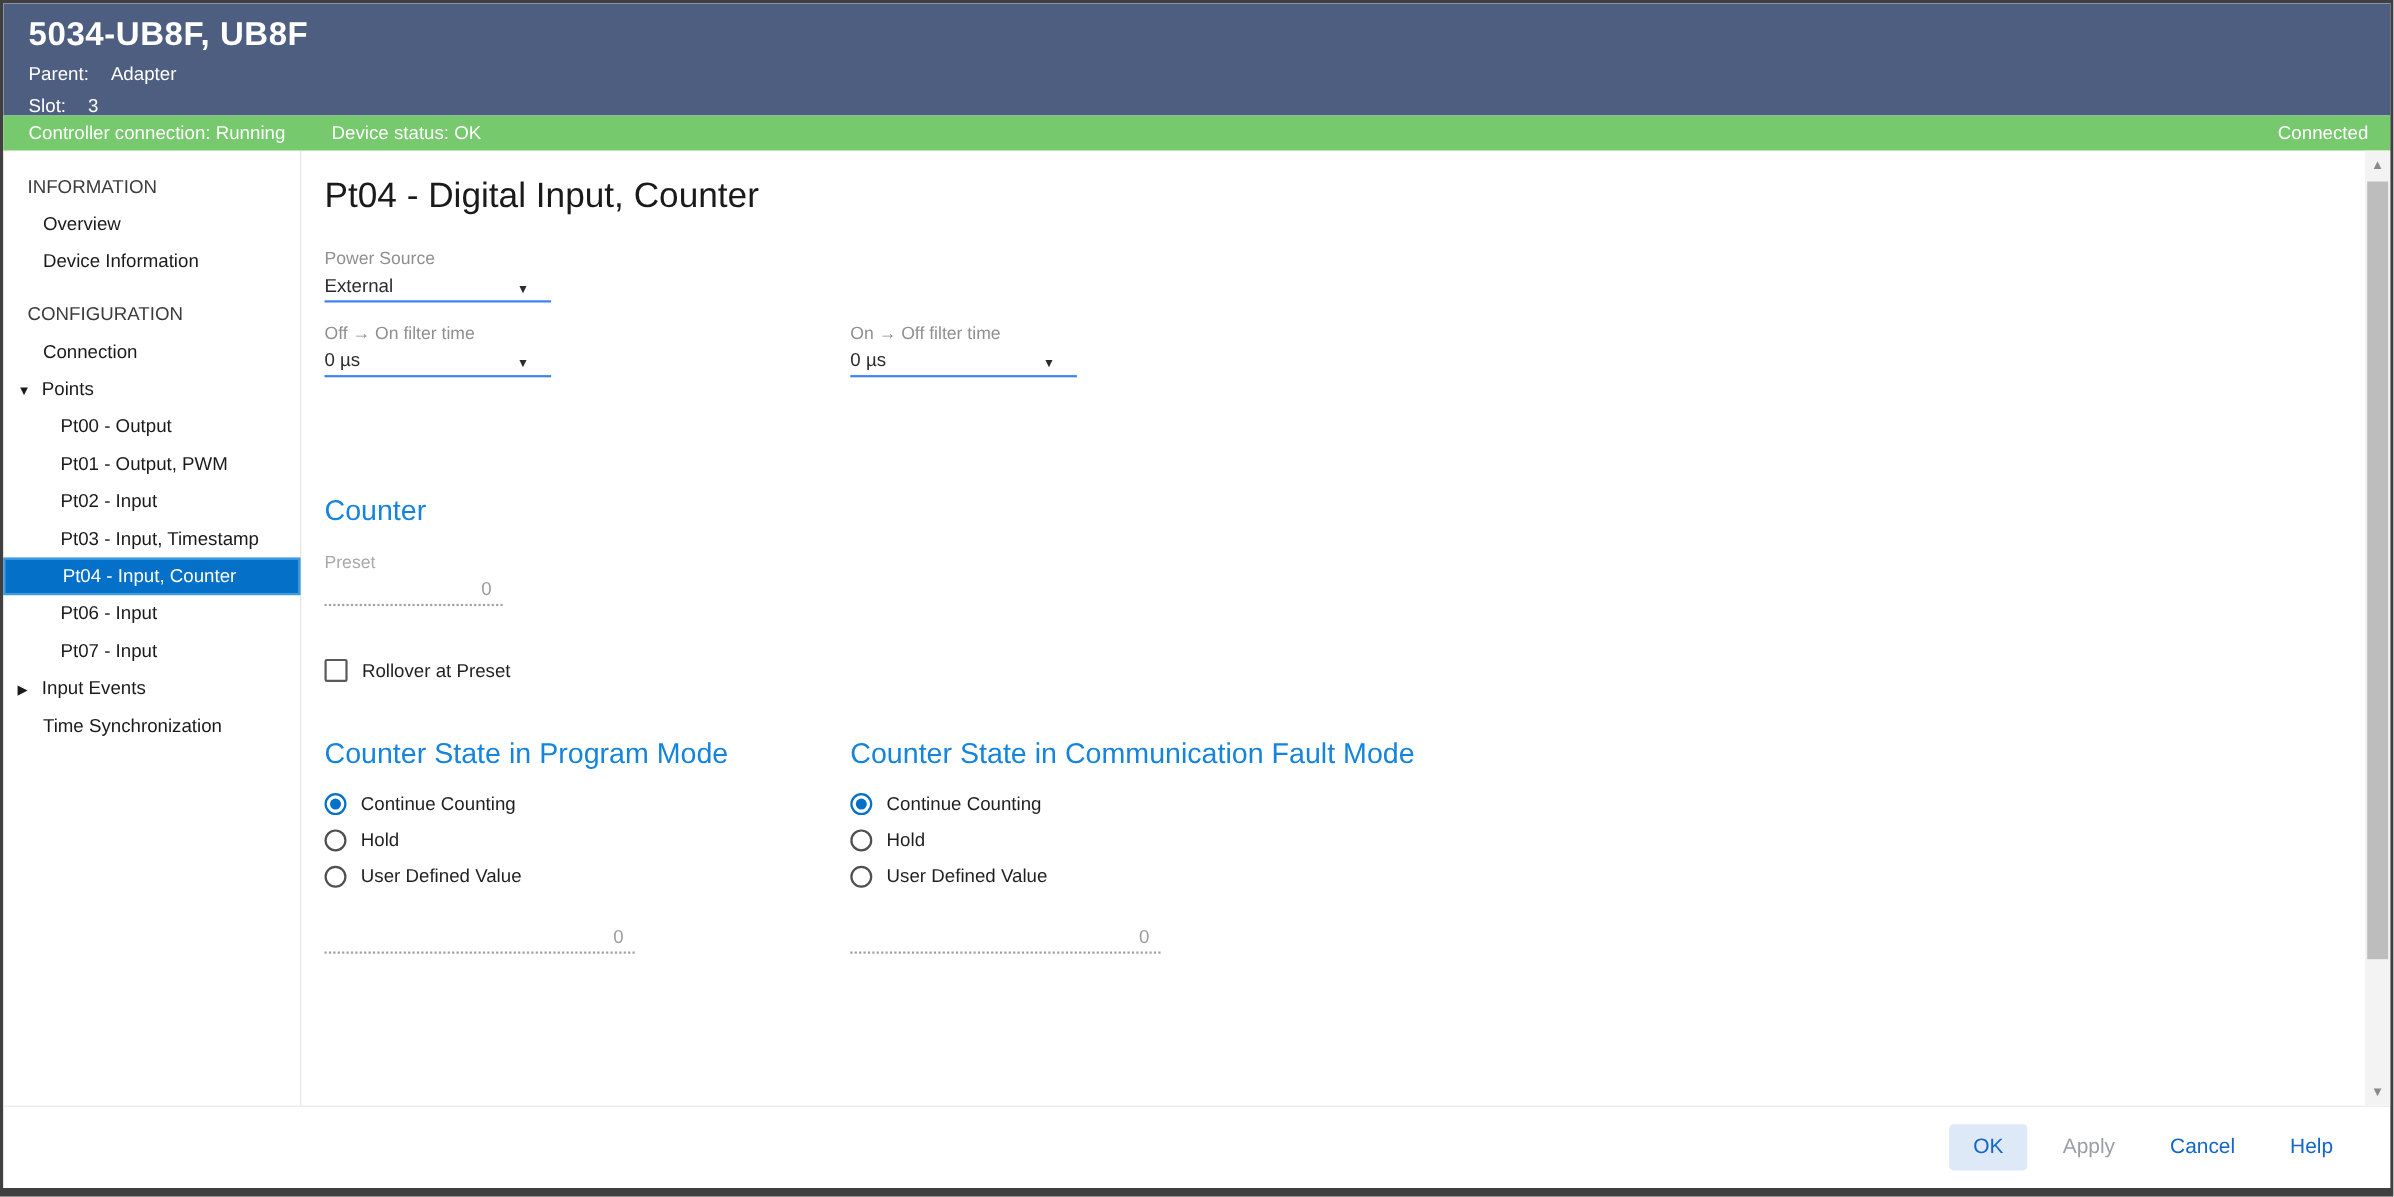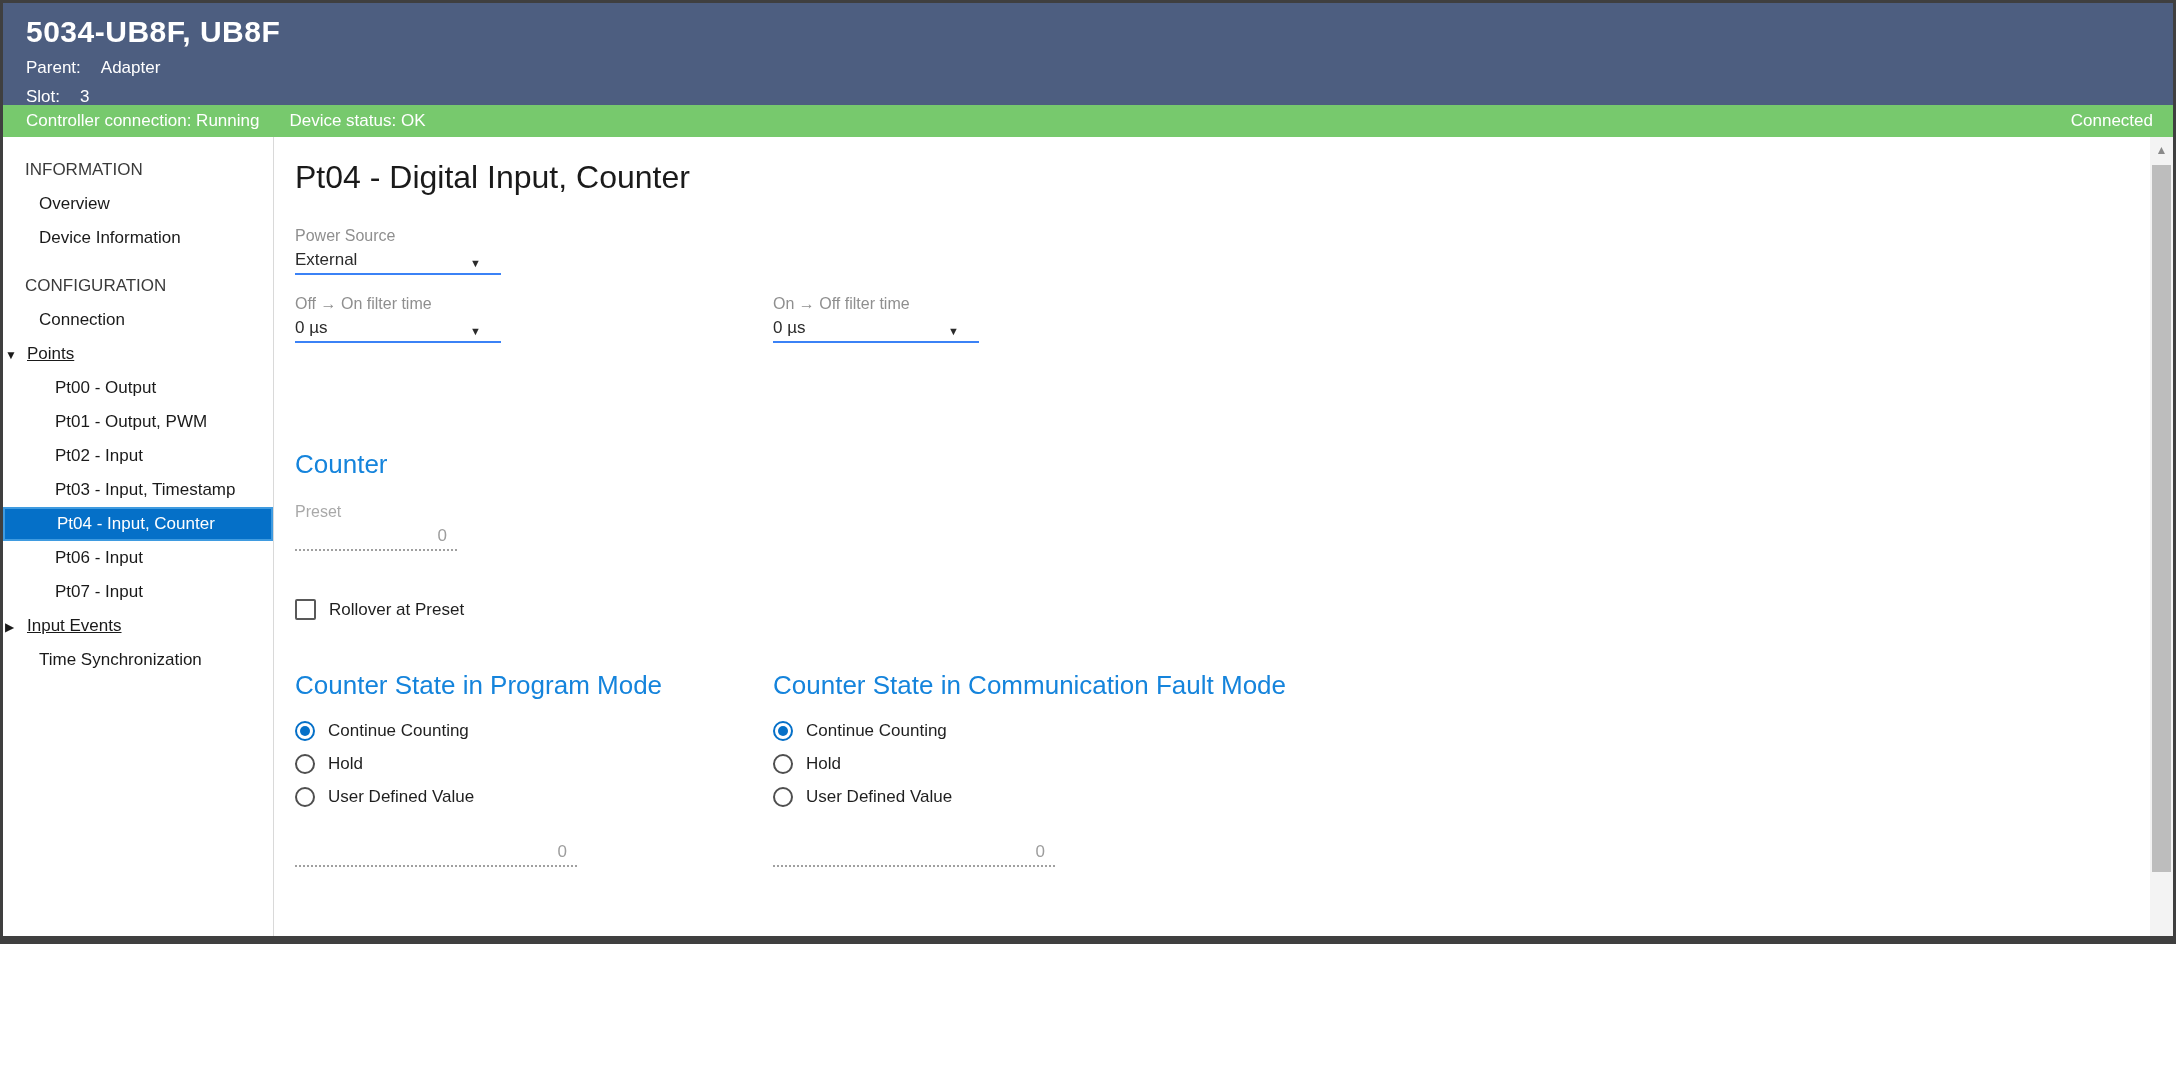"5034-UB8F, UB8F" .frame { height: 944px -> 1088px }
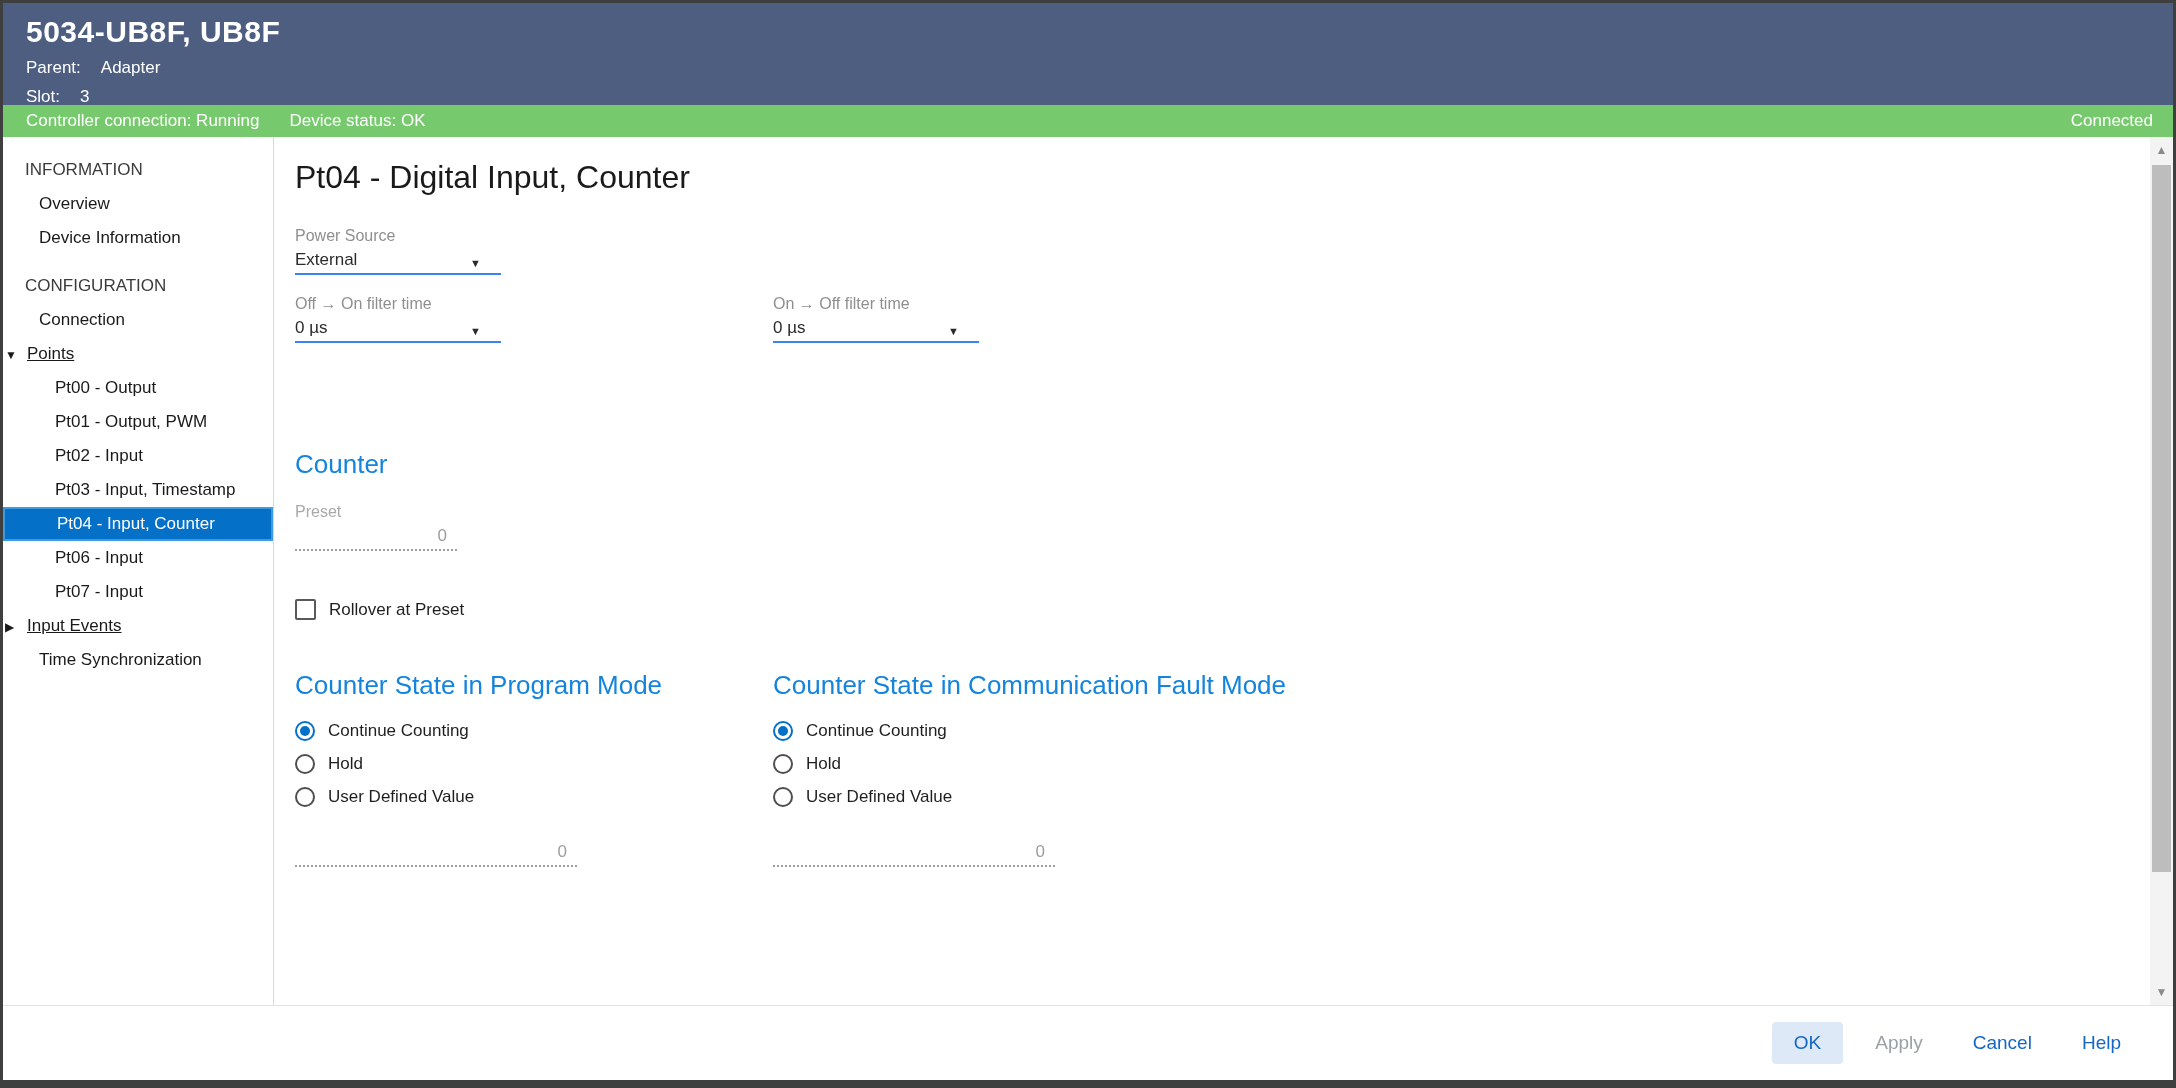"Controller connection: Running" .statusbar { gap: 30px -> 42px }
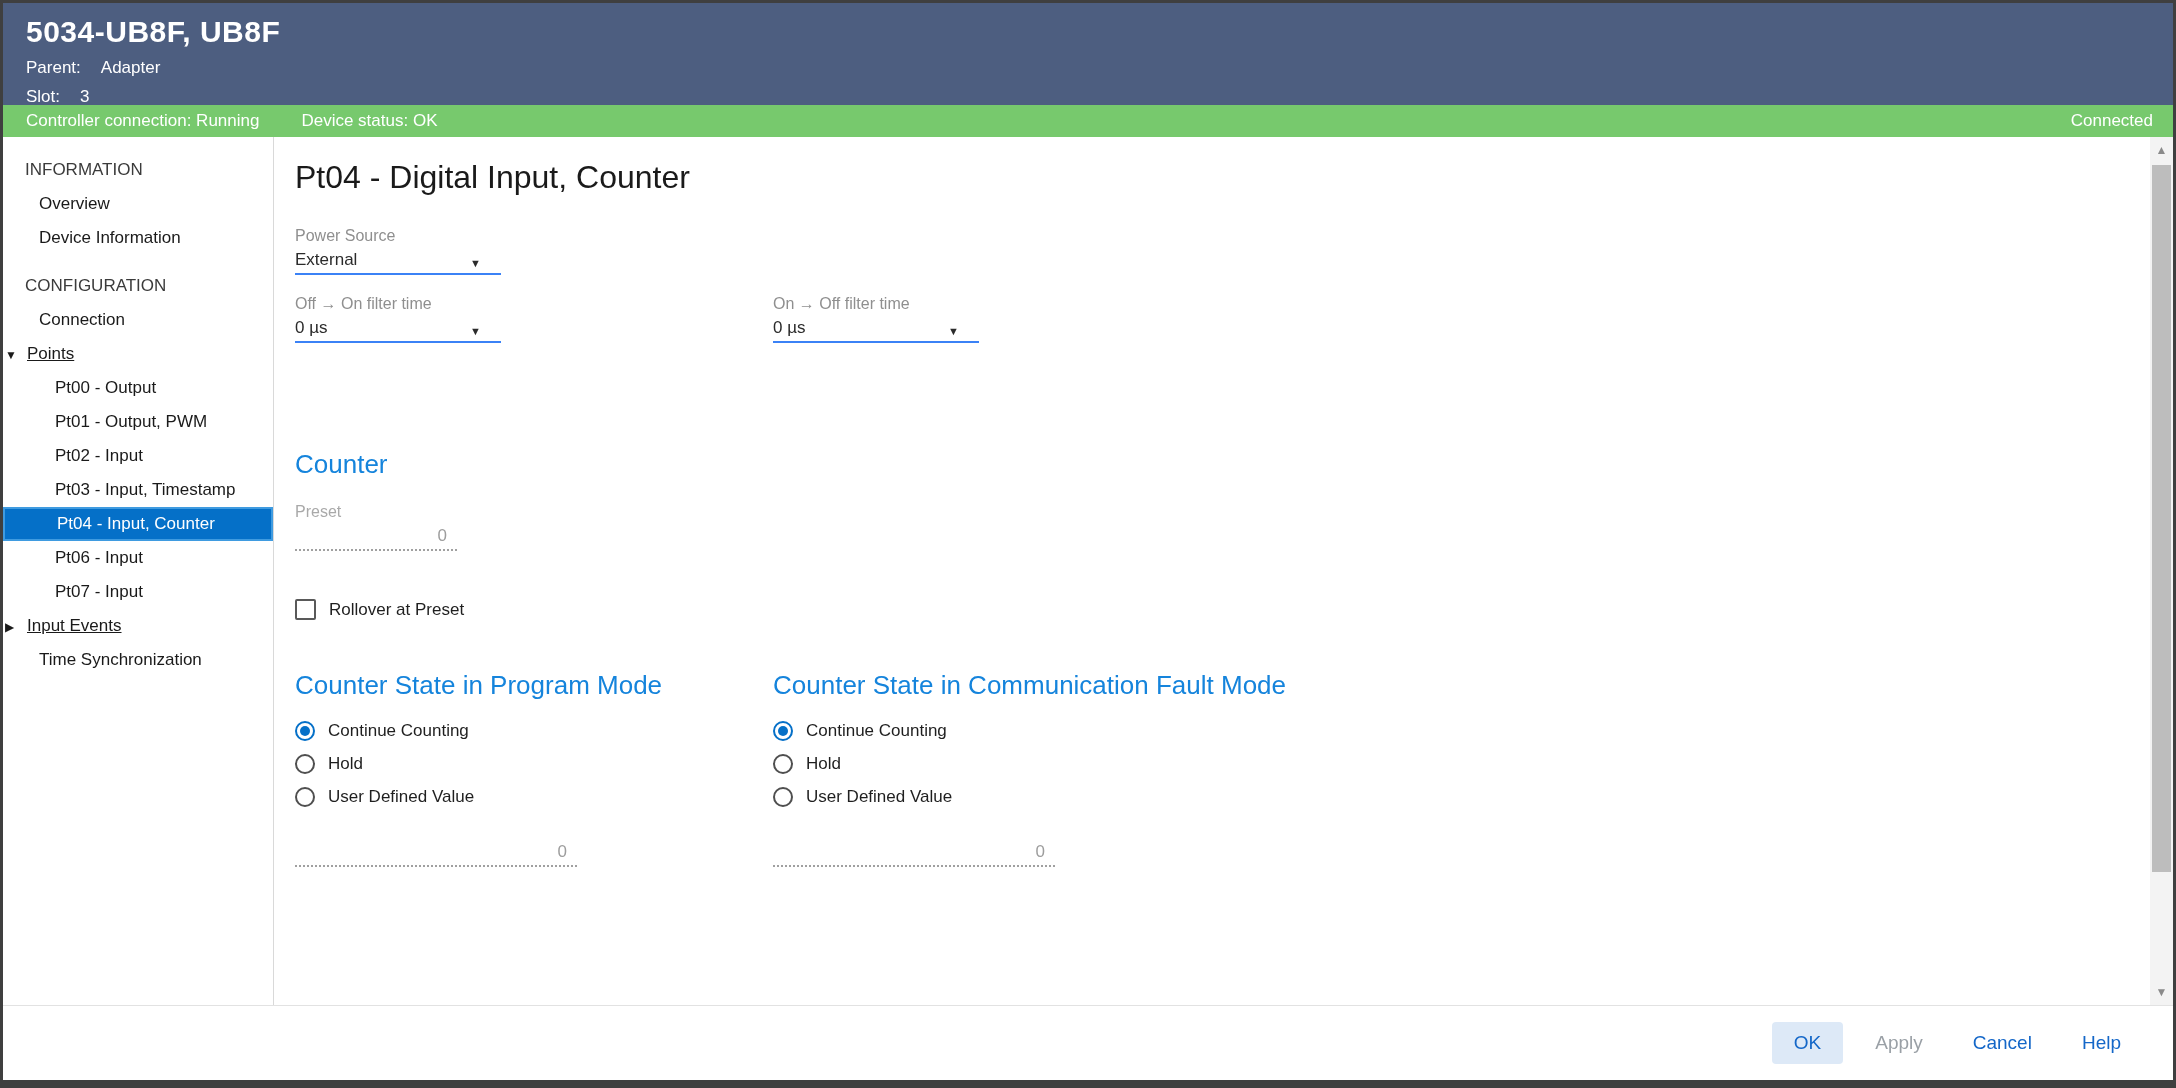"▼ Points" .nav-exp { padding-left: 2px -> 13px; text-decoration: underline -> none }
